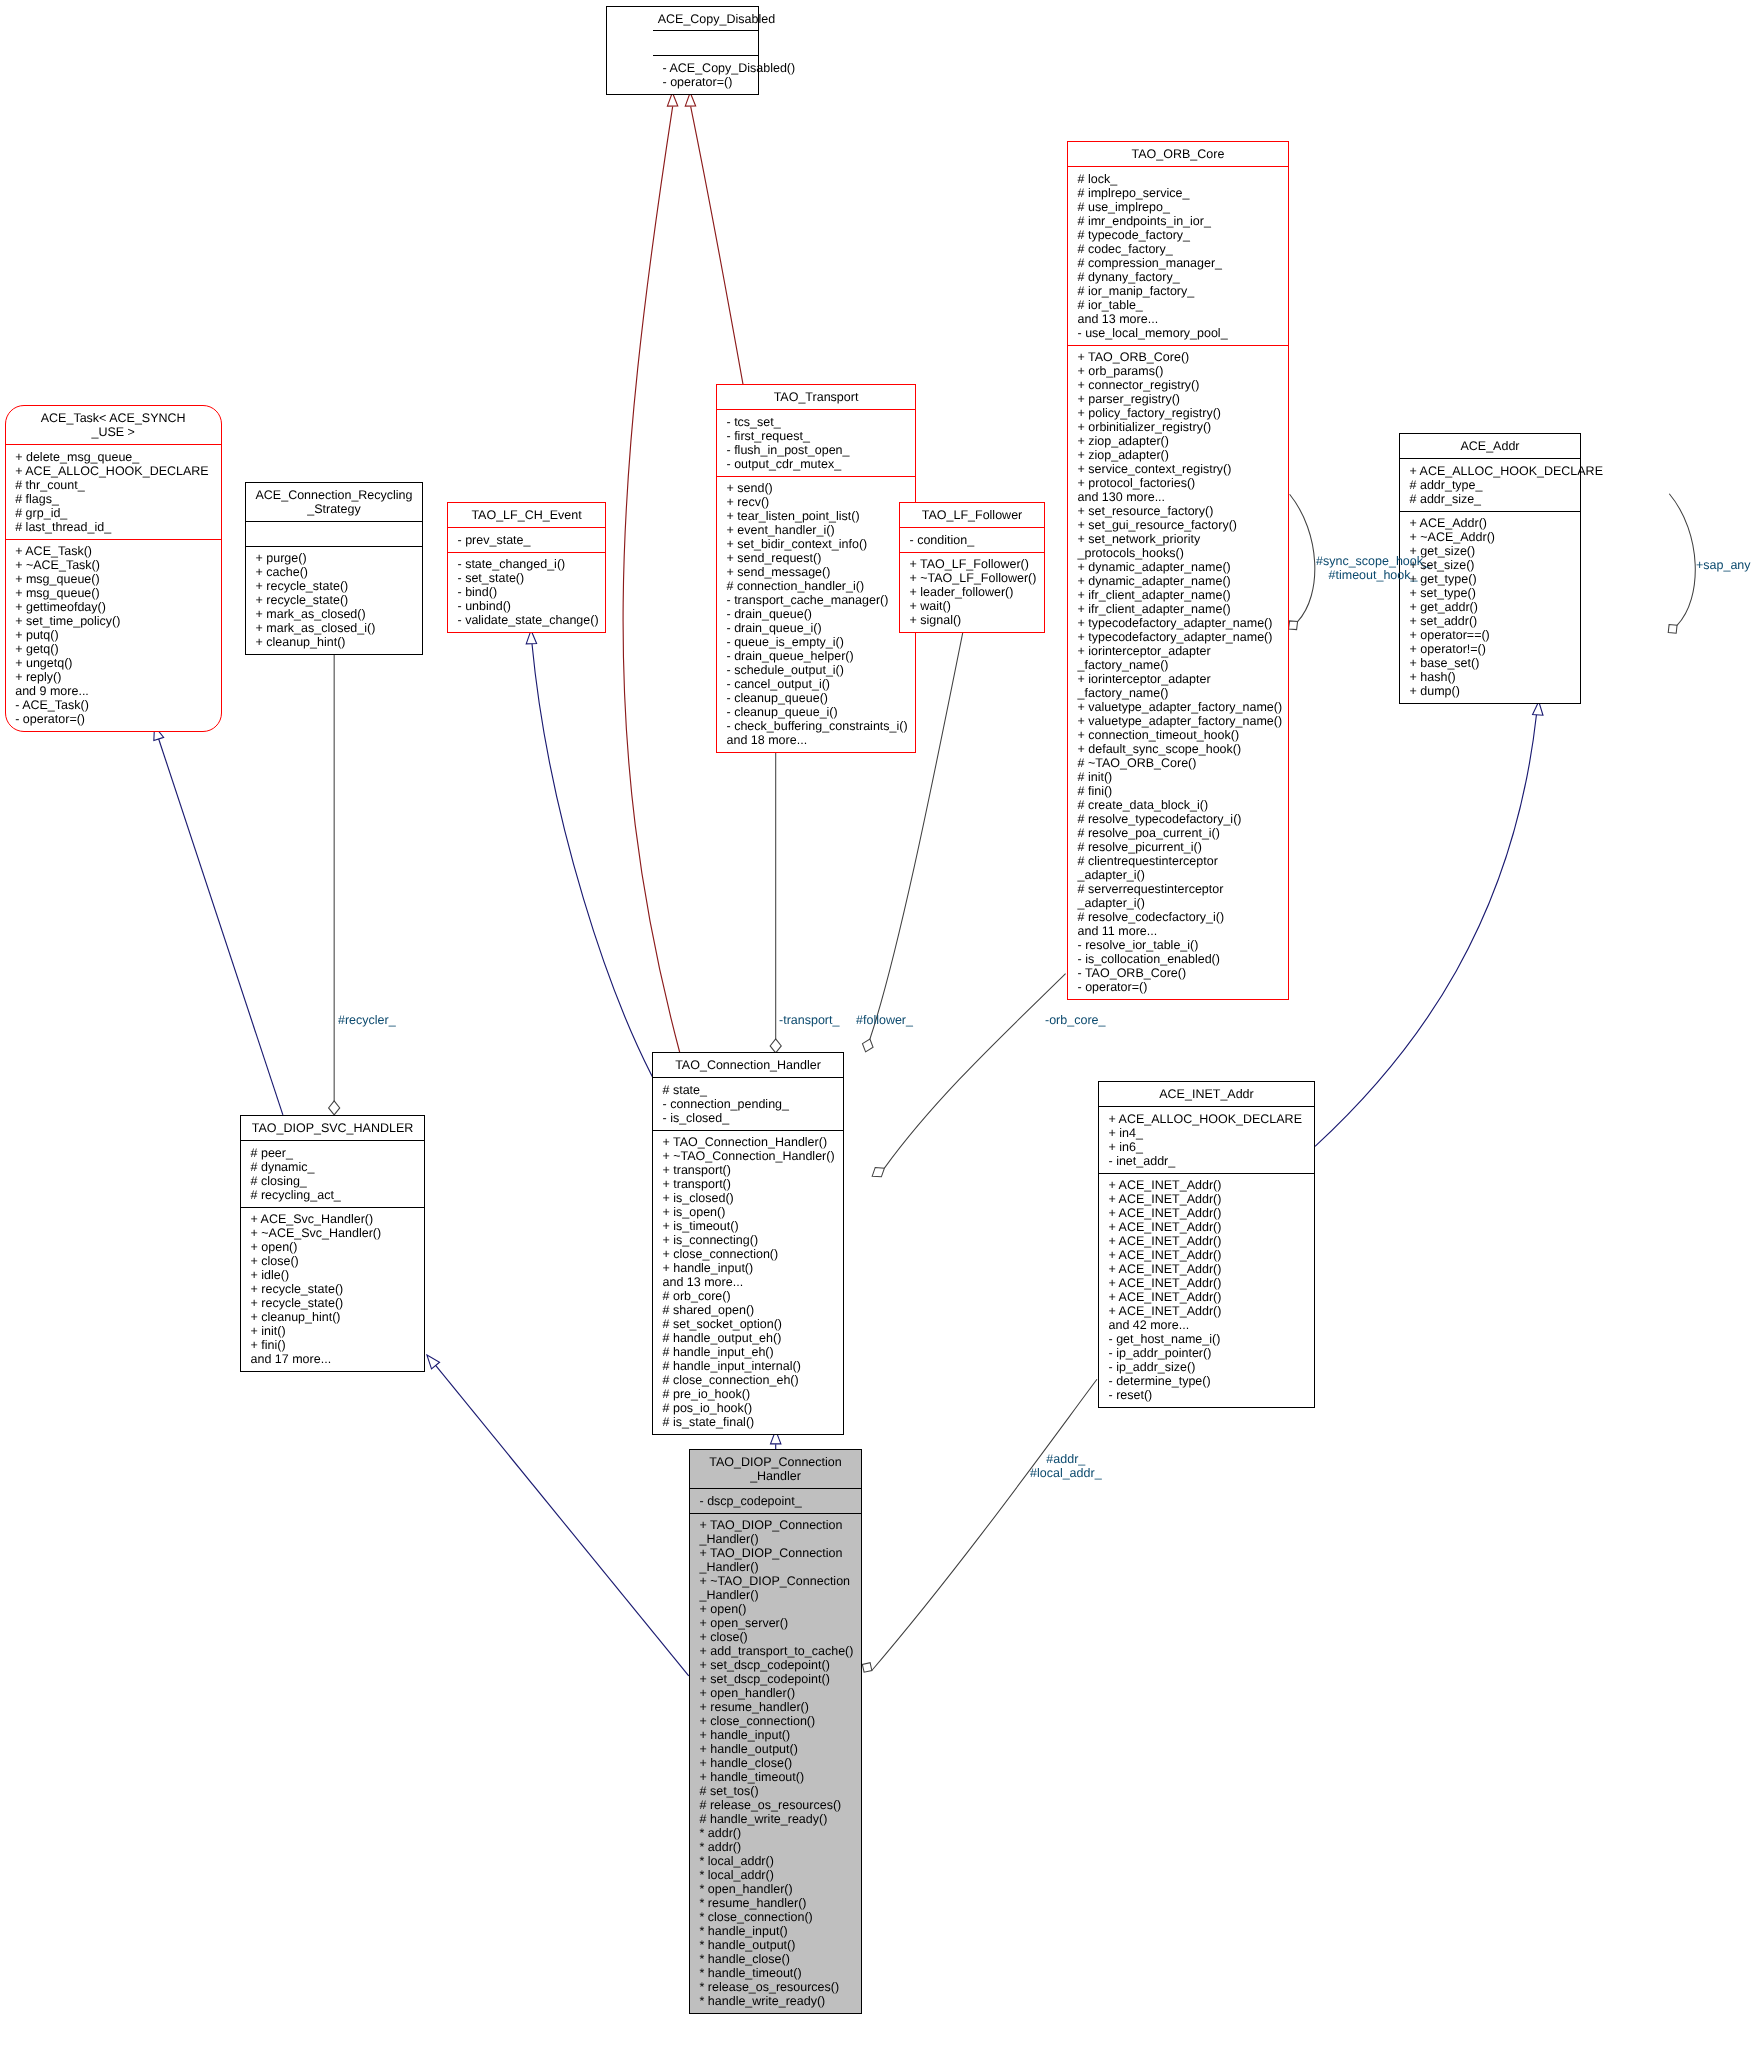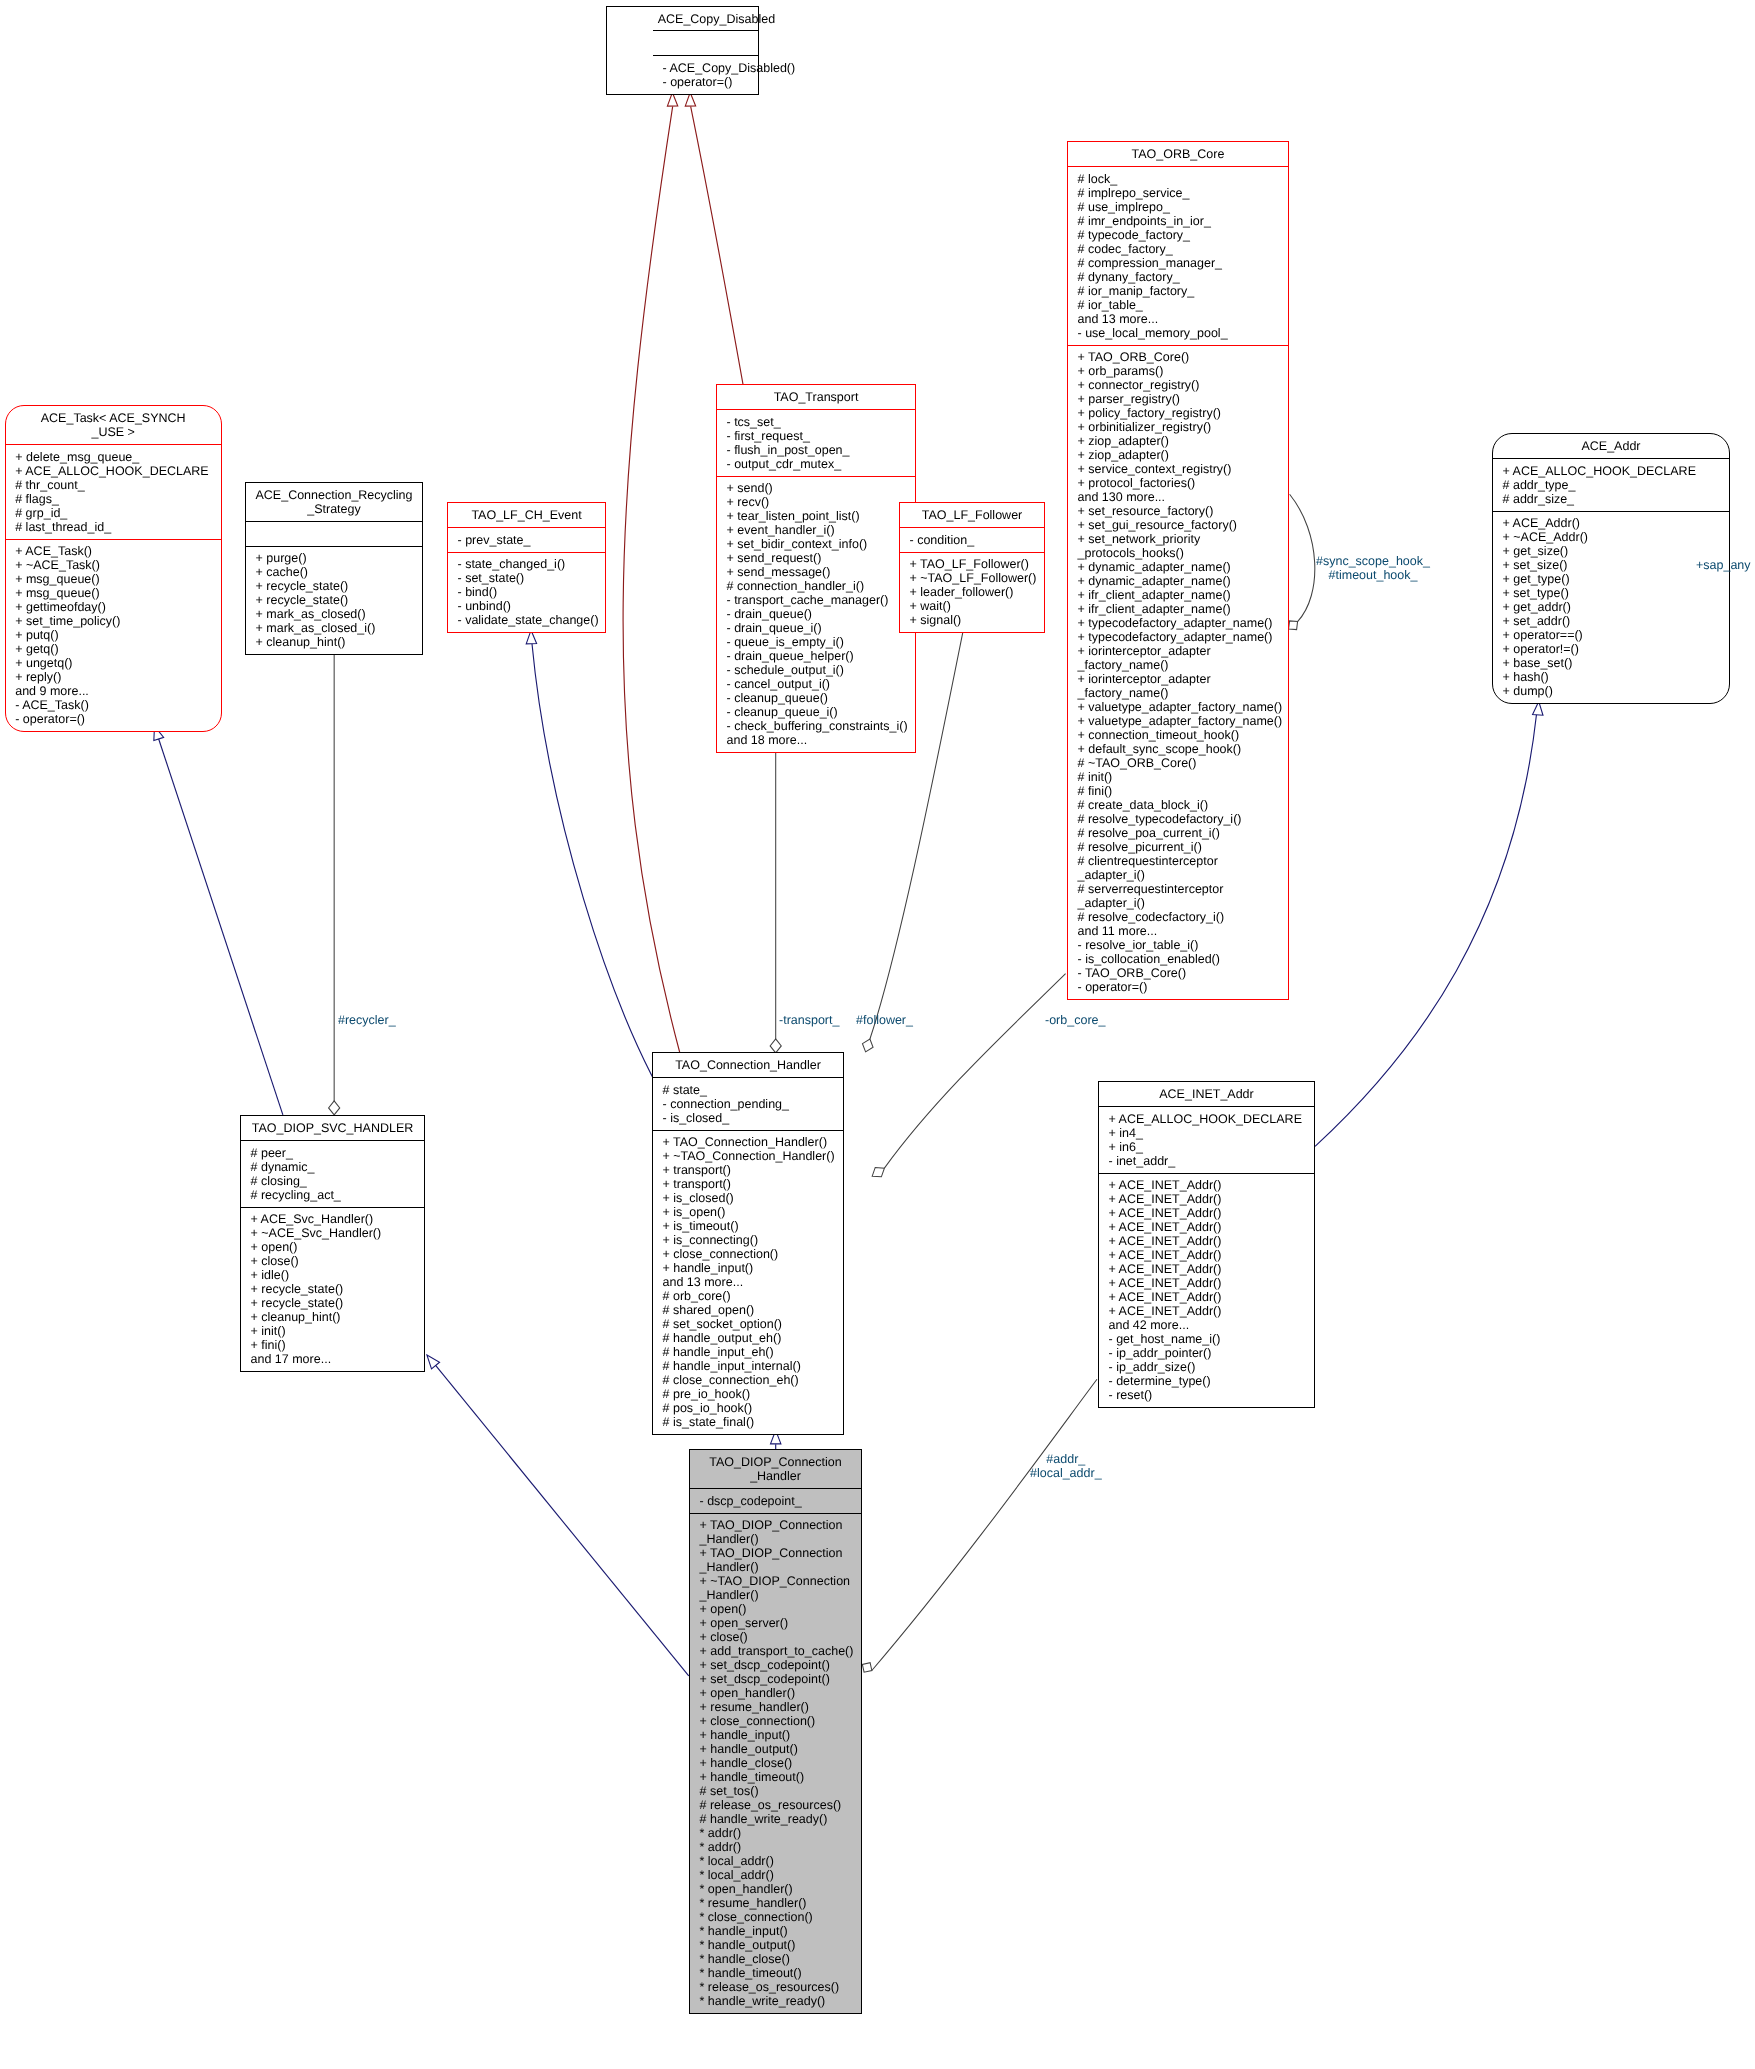"ACE_Addr" div.uclass { border-radius: 20px -> none; left: 1492px -> 1399px; width: 238px -> 182px }
